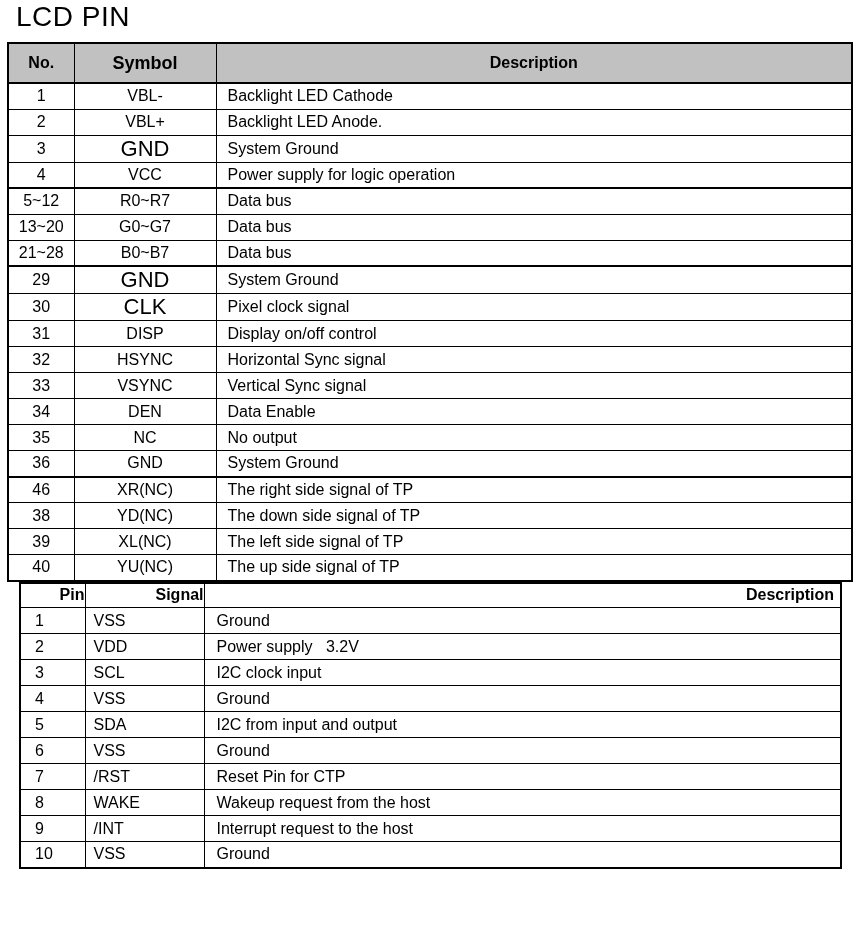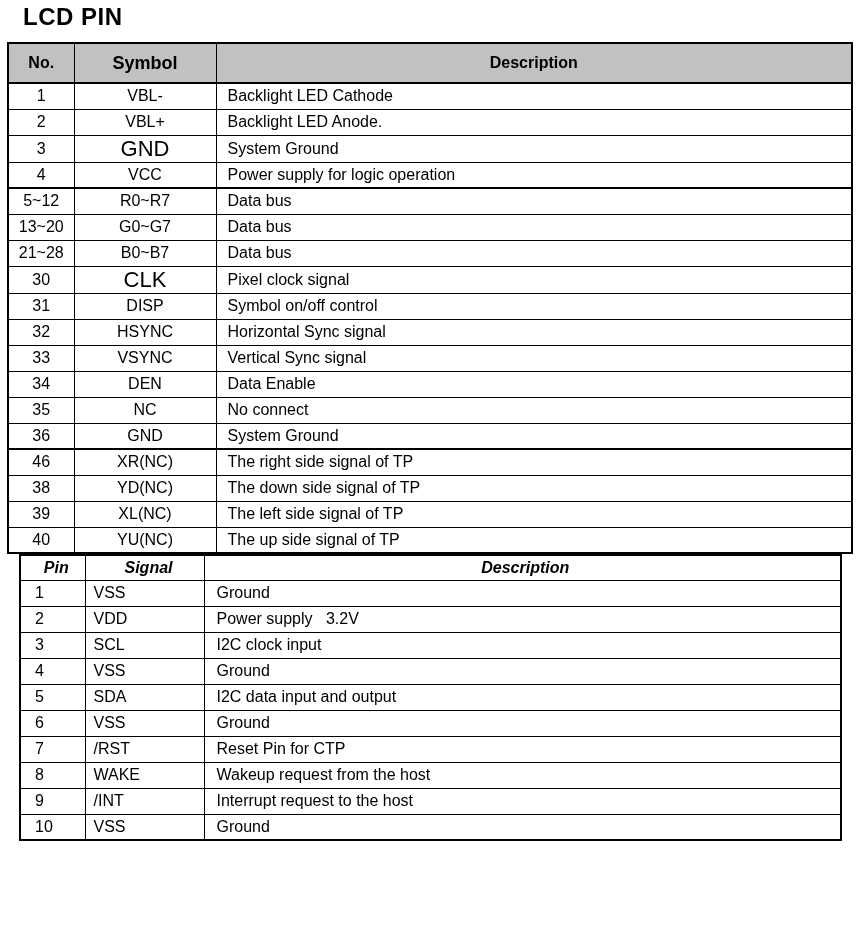"LCD PIN" h2.section-title { font-size: 24px -> 28px; font-weight: bold -> normal; margin: 0 0 12px 16px -> 0 0 12px 9px }
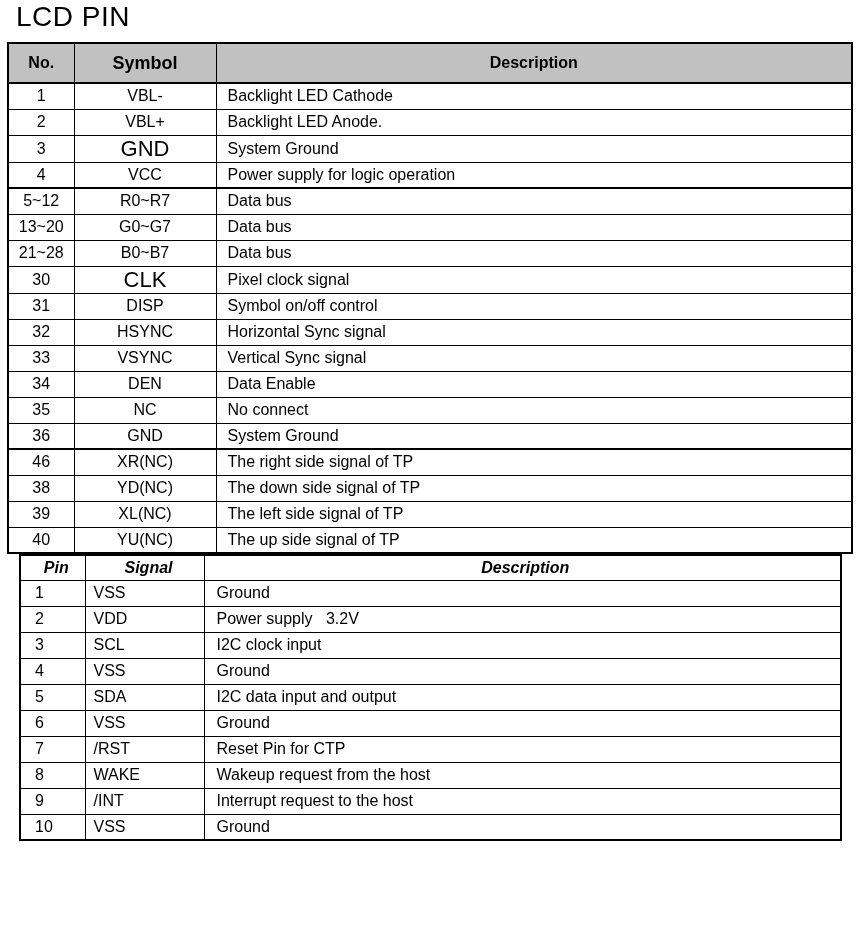"29" tr.group-start { html: none -> <tr> <td>29</td> <td>GND</td> <td>System Ground</td> </tr> }
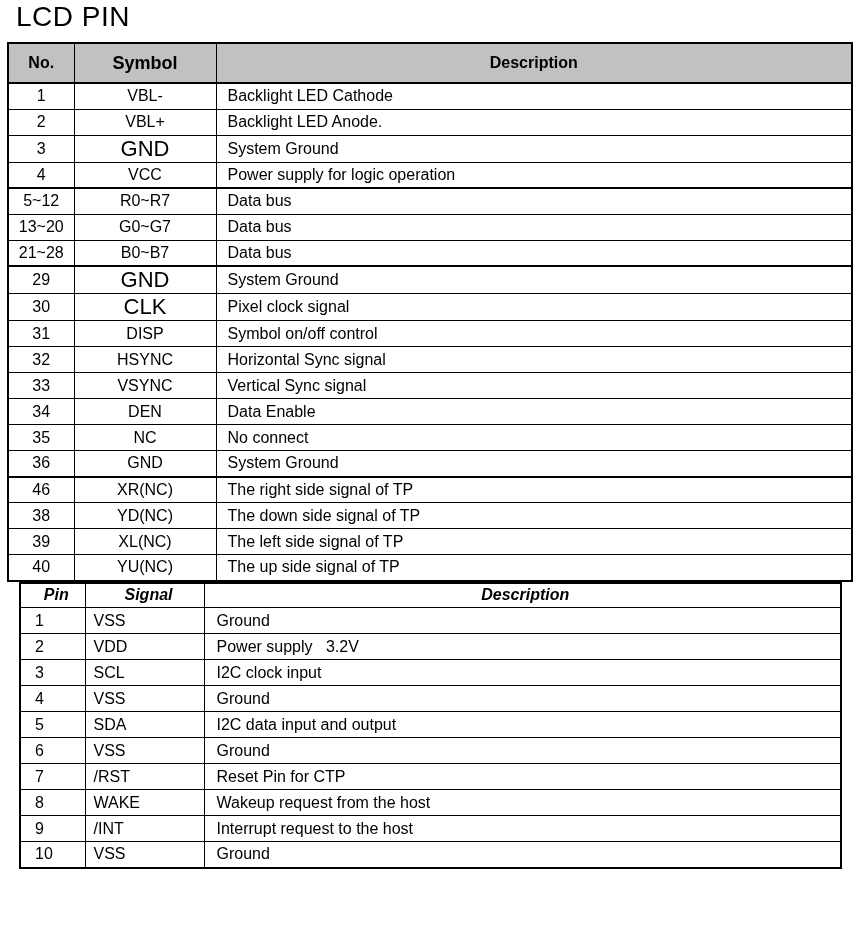"Symbol on/off control" td.c-desc { text: Symbol -> Display }
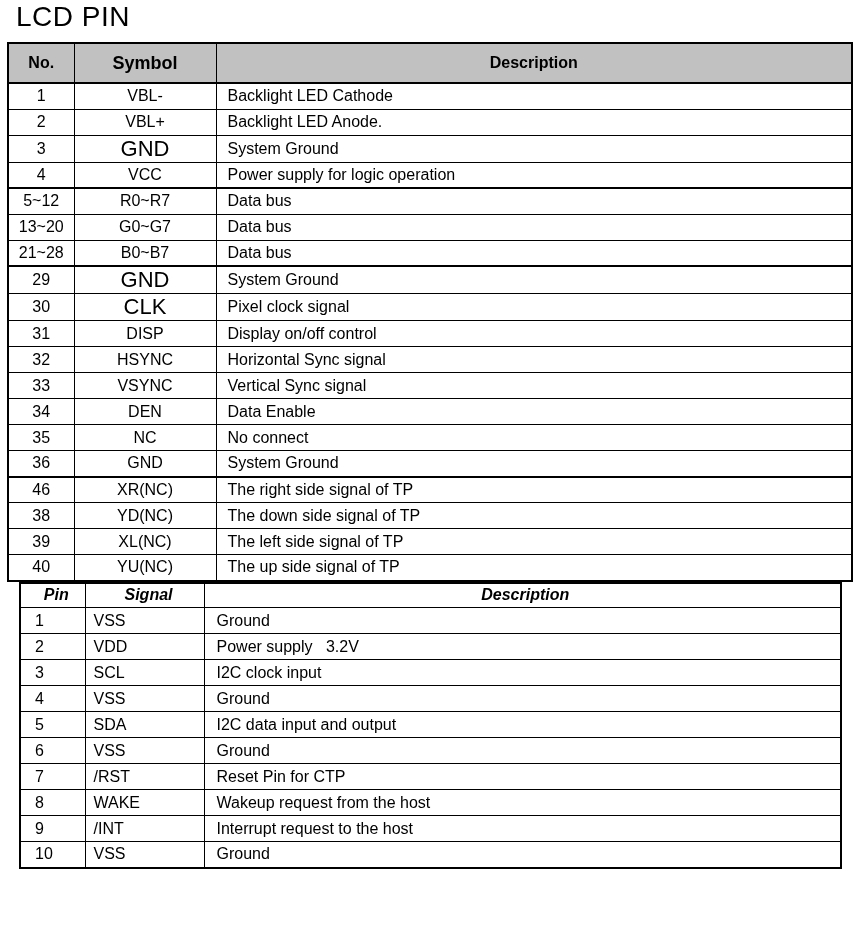"No connect" td.c-desc { text: connect -> output }
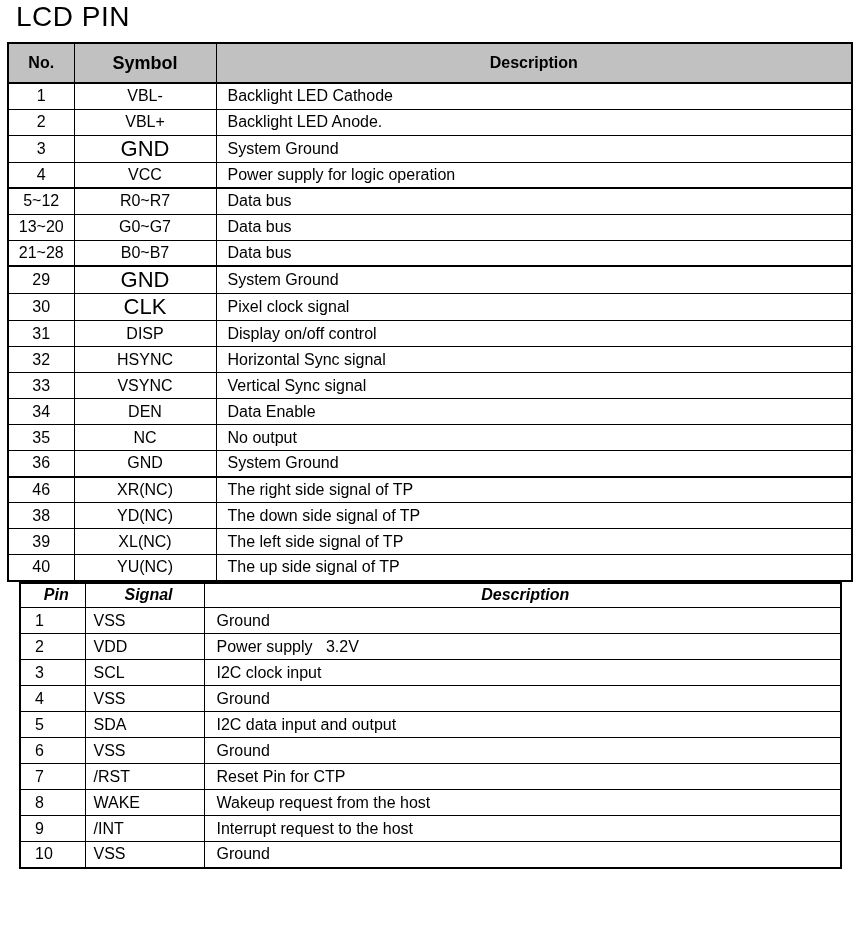"Pin" .ctp th { font-style: italic -> none; text-align: center -> right }
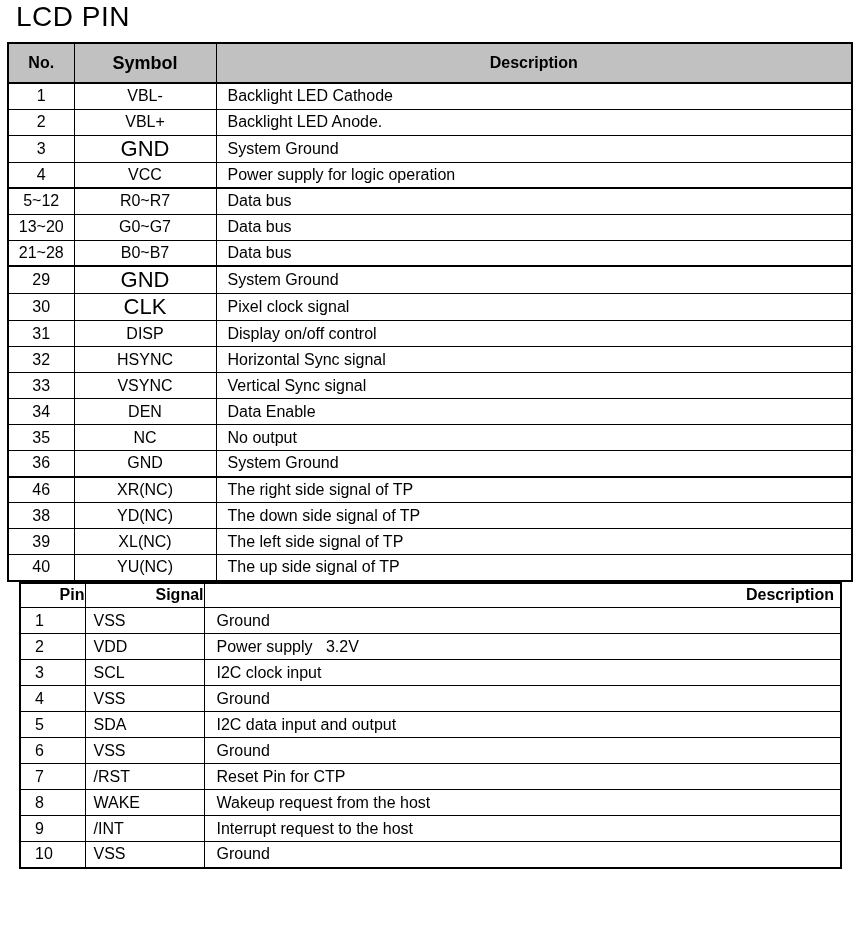"I2C data input and output" td.c-desc { text: data -> from }
